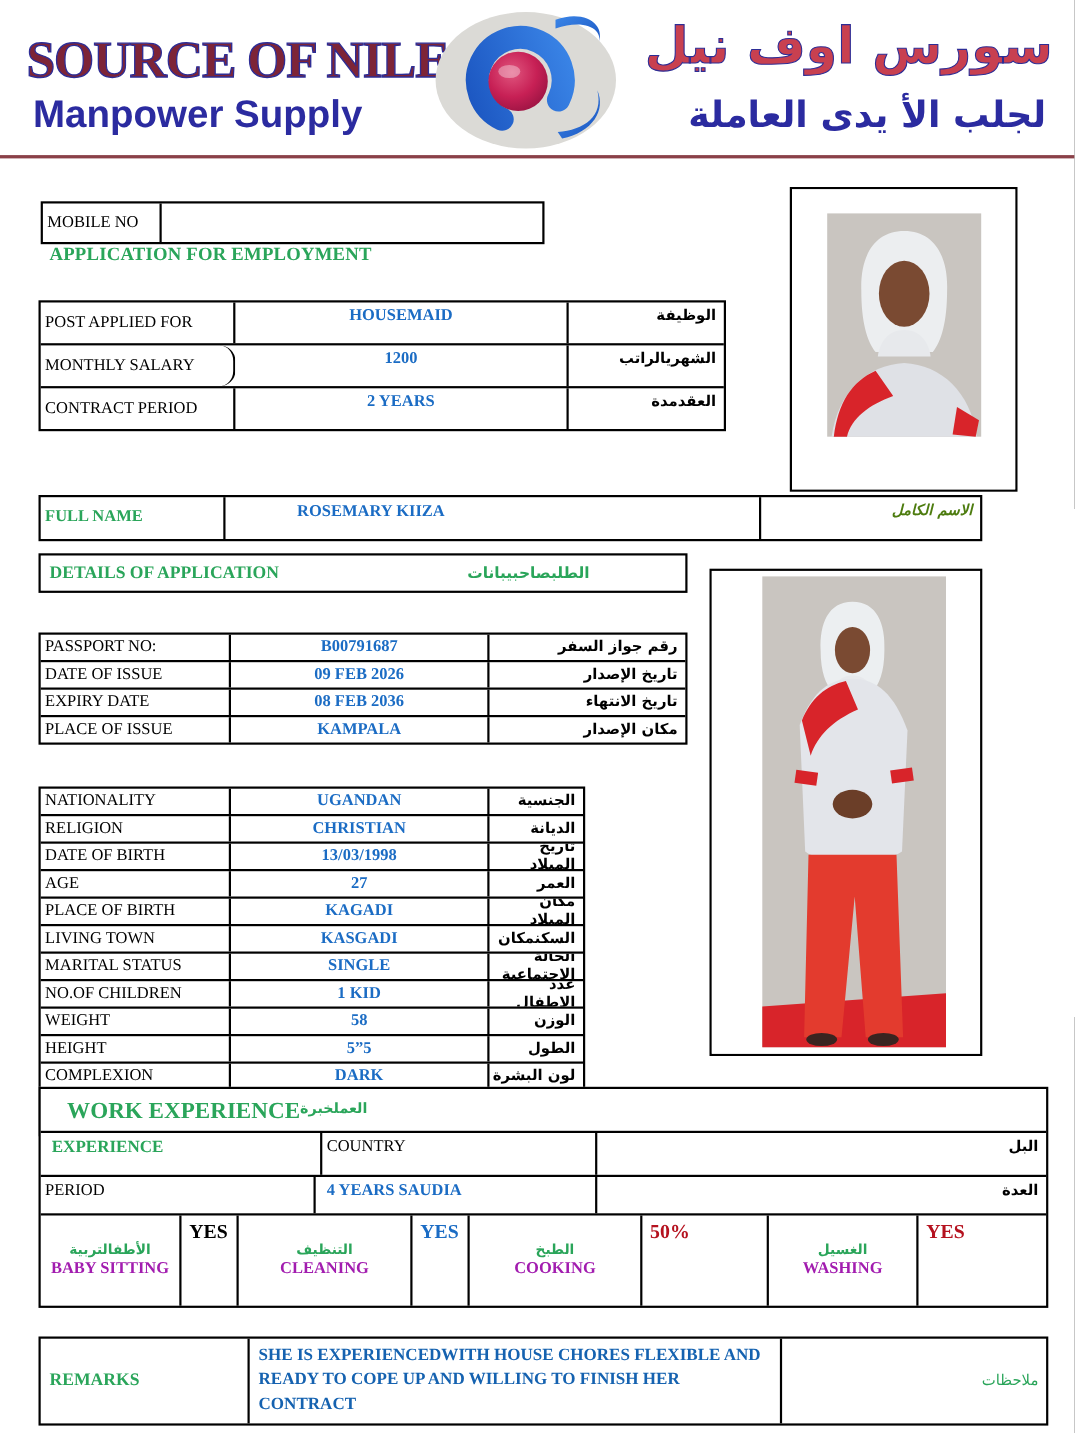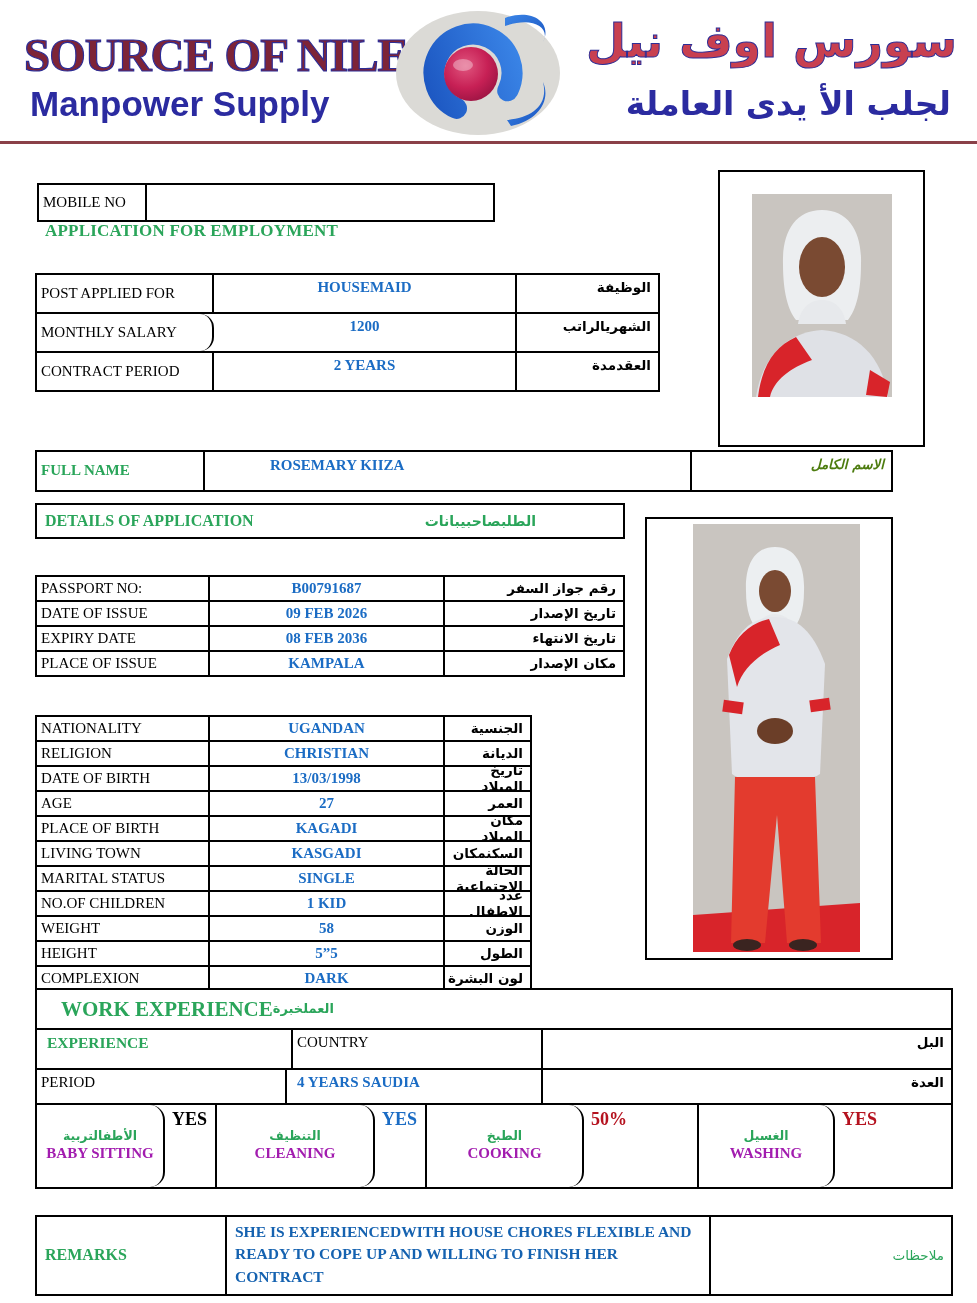"الأطفالتربية" .skill-lbl { border-radius: 15px -> none }
